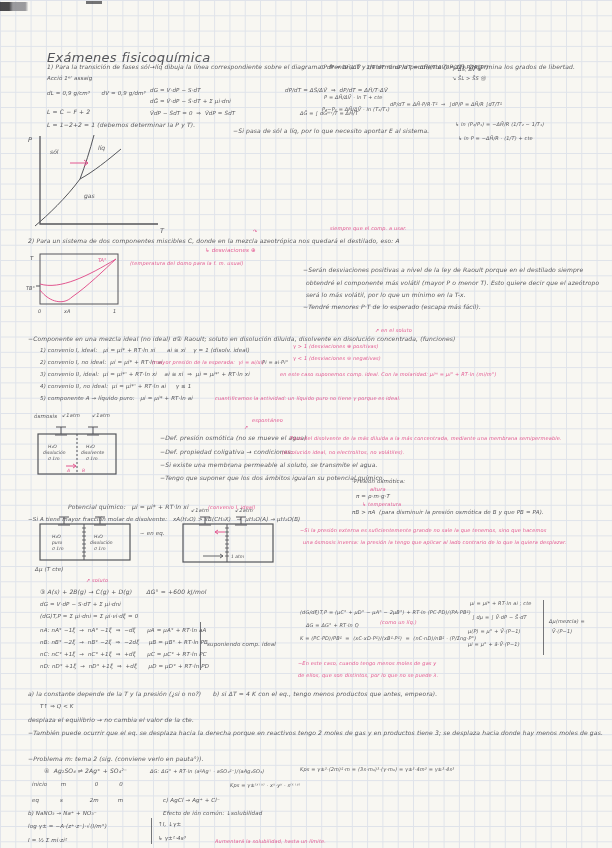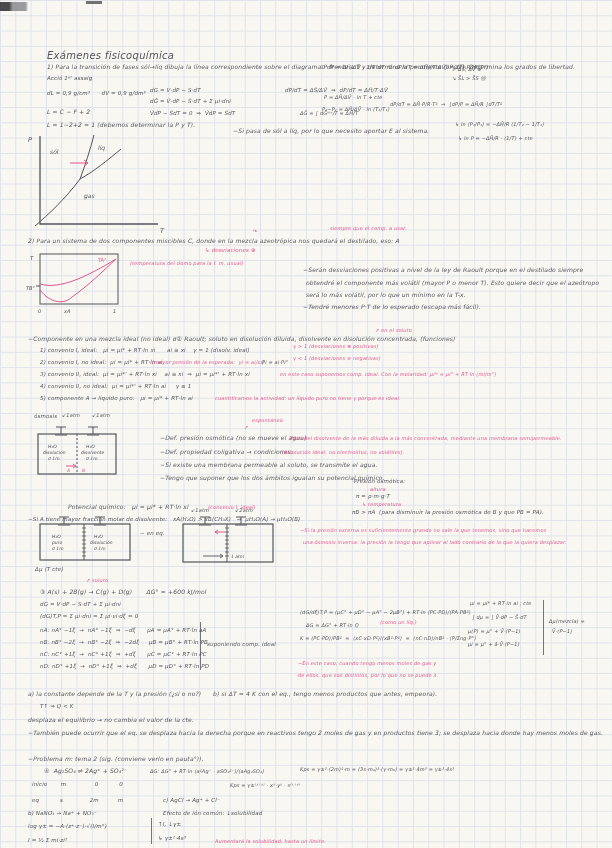"Exámenes fisicoquímica" .lg { font-size: 10px -> 13px }
